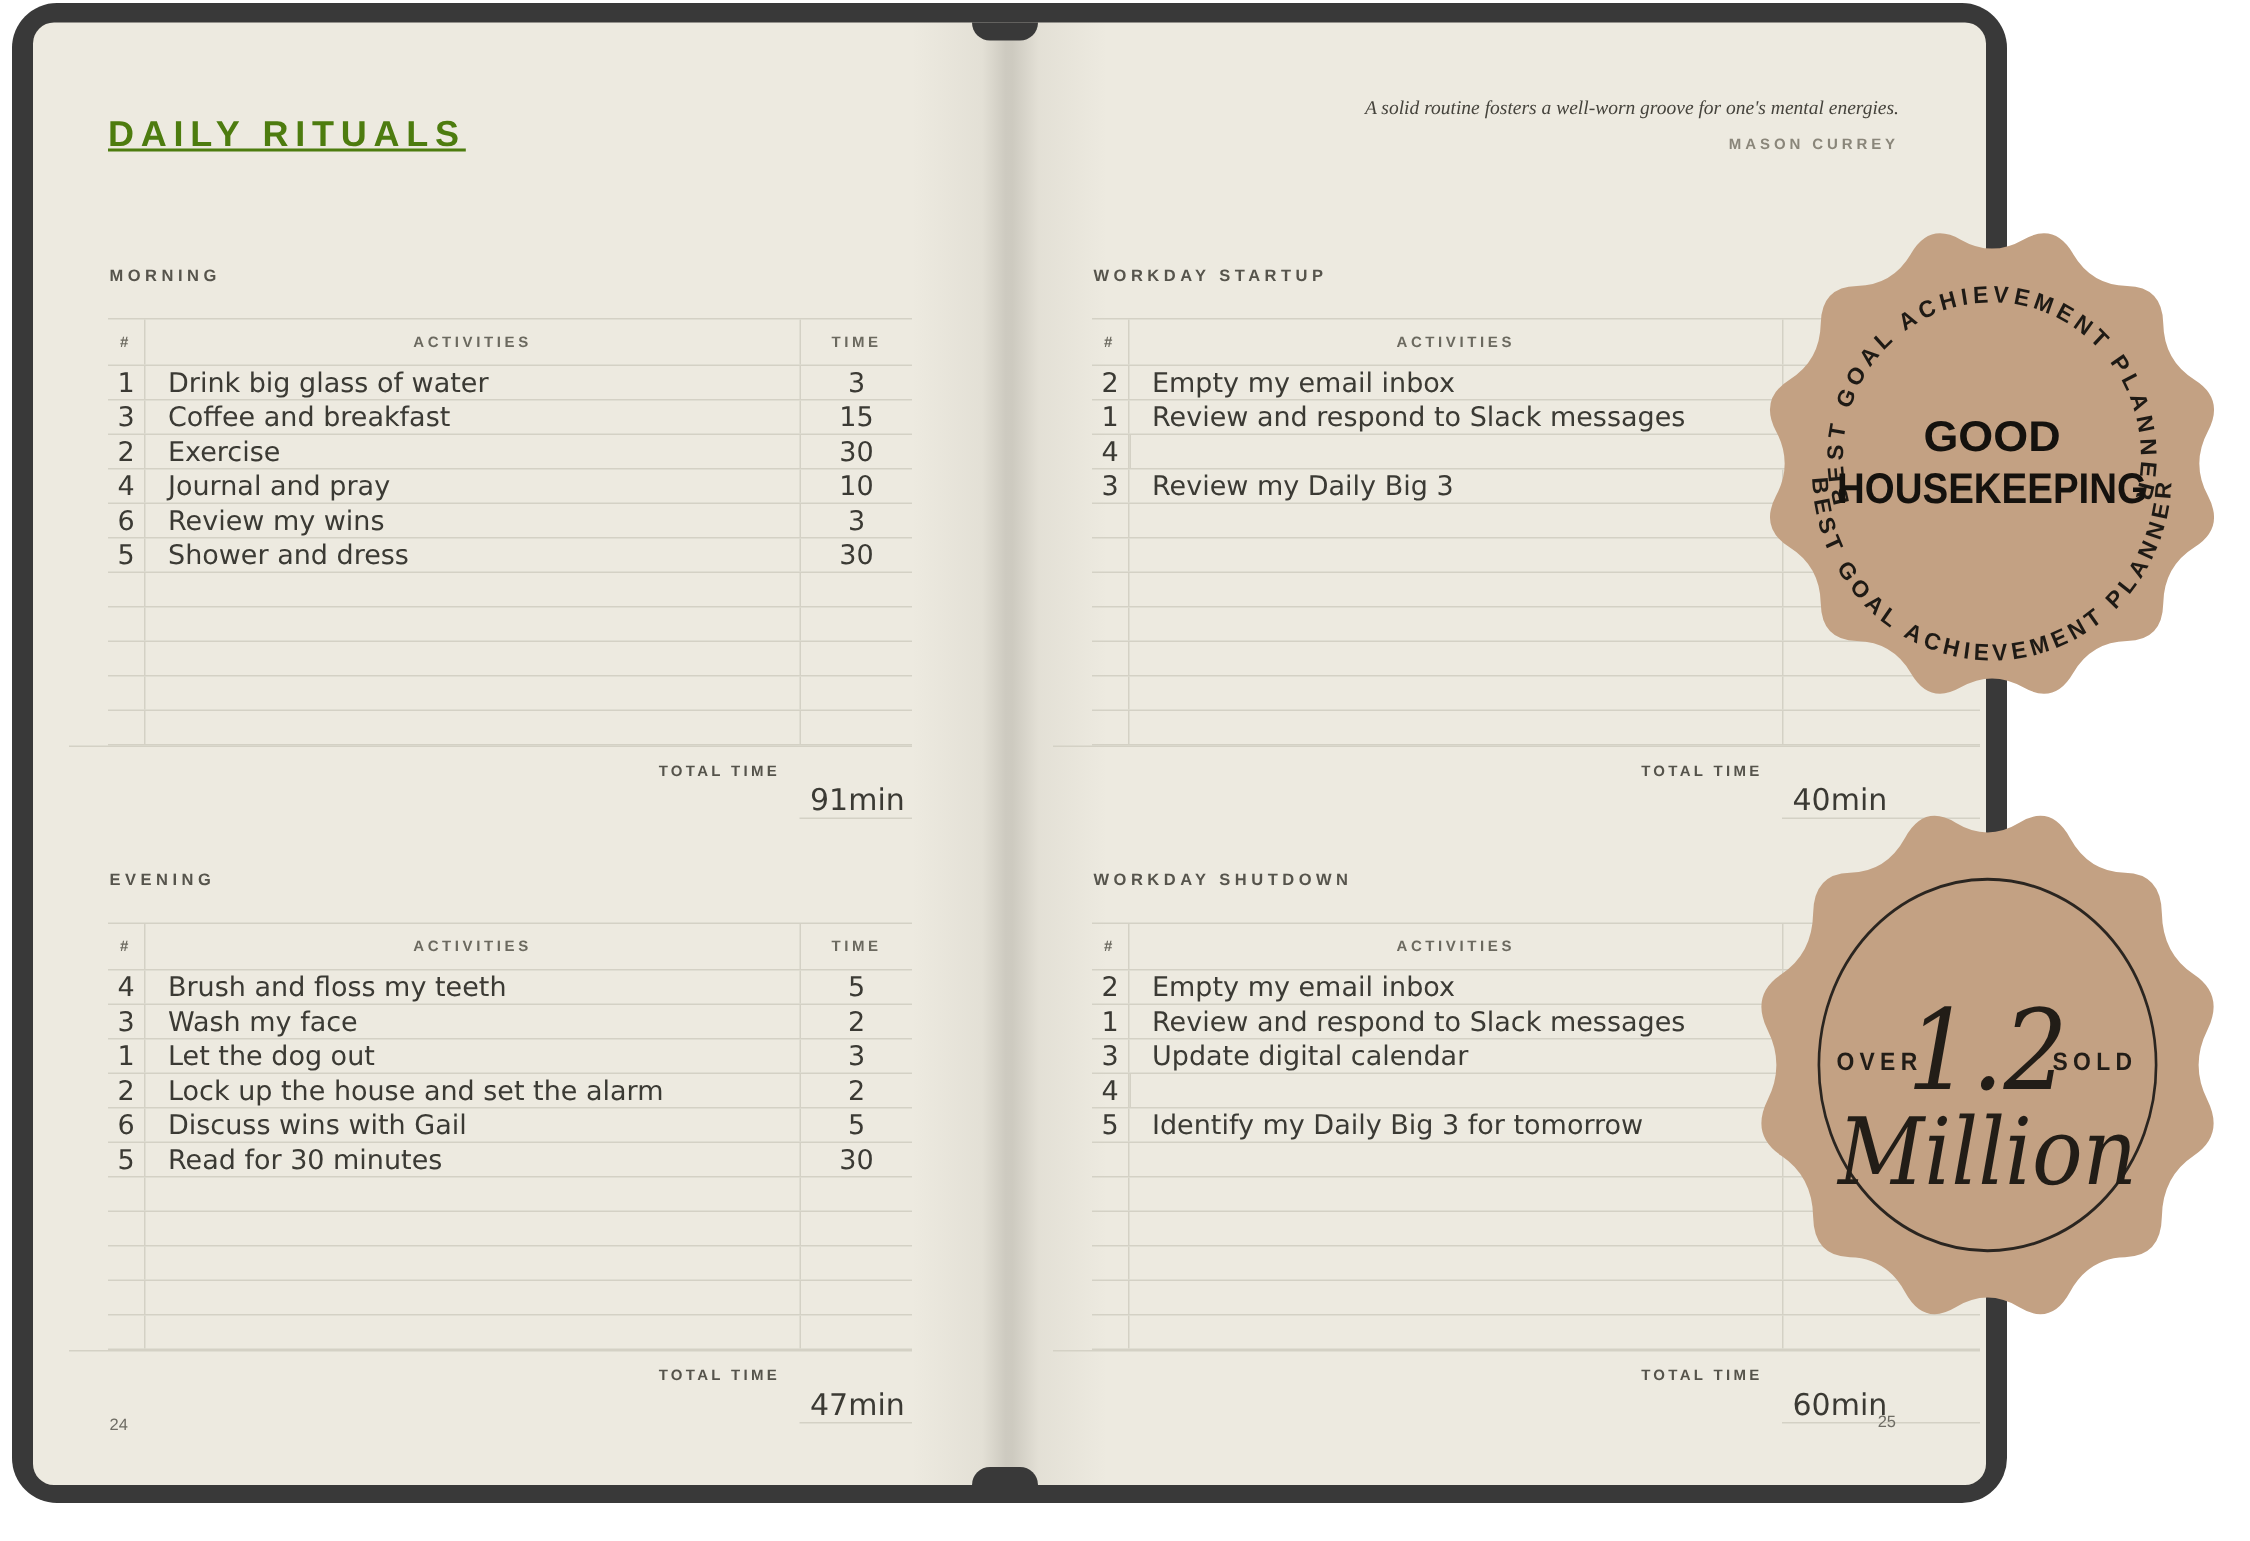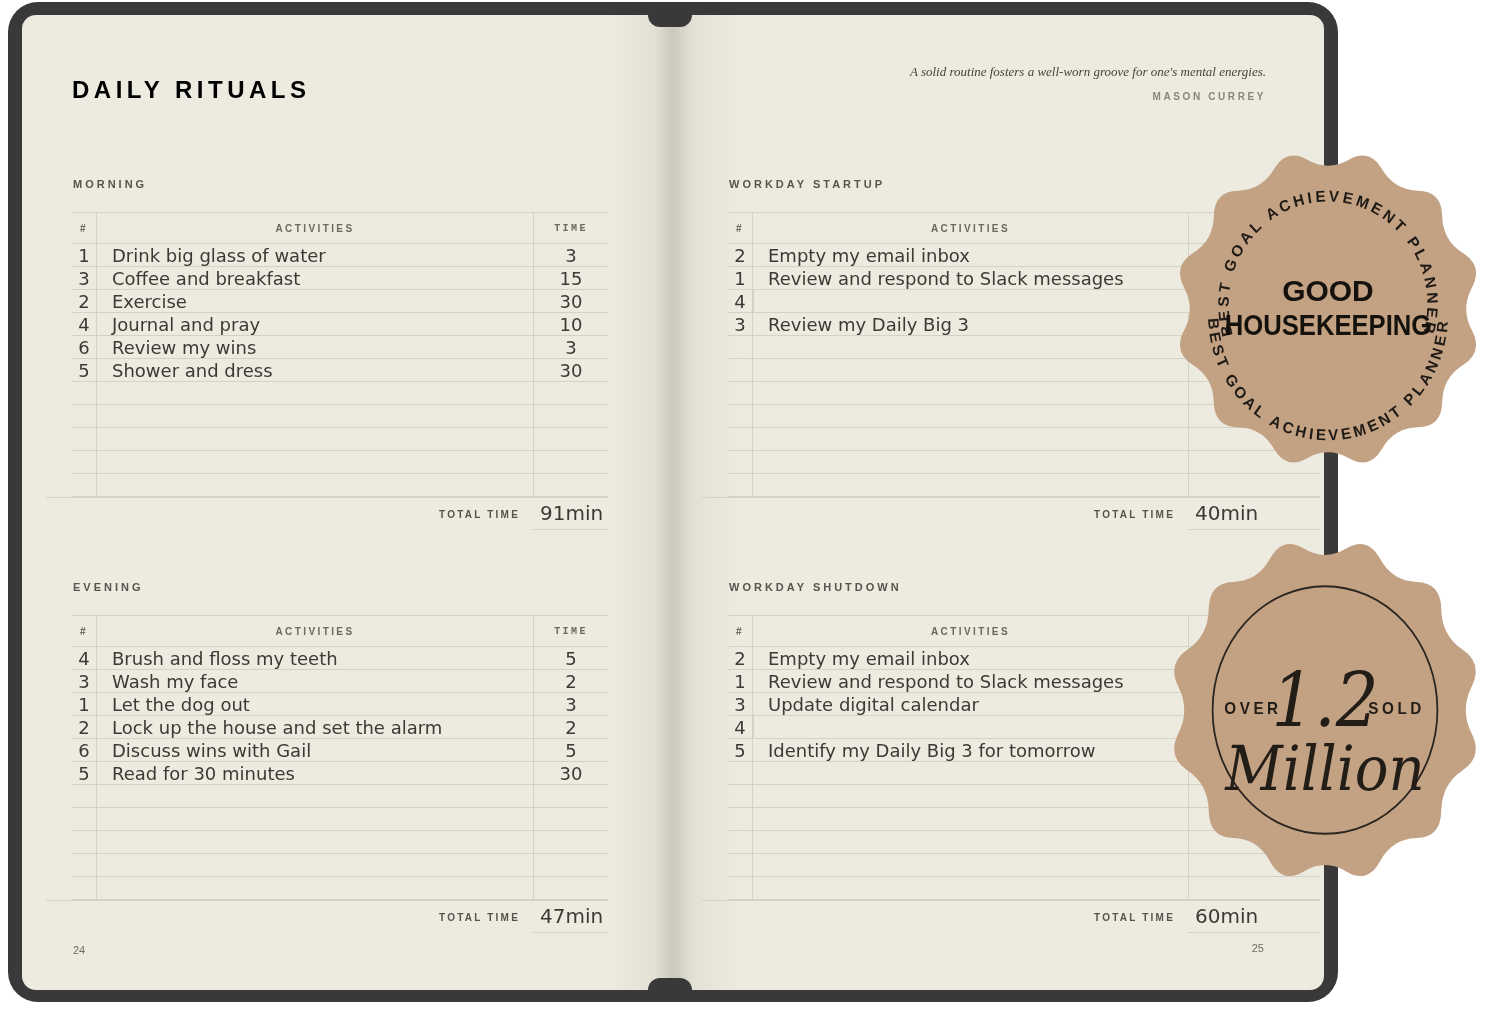"DAILY RITUALS" .page-title { color: #000000 -> #4d7c0f; text-decoration: none -> underline }
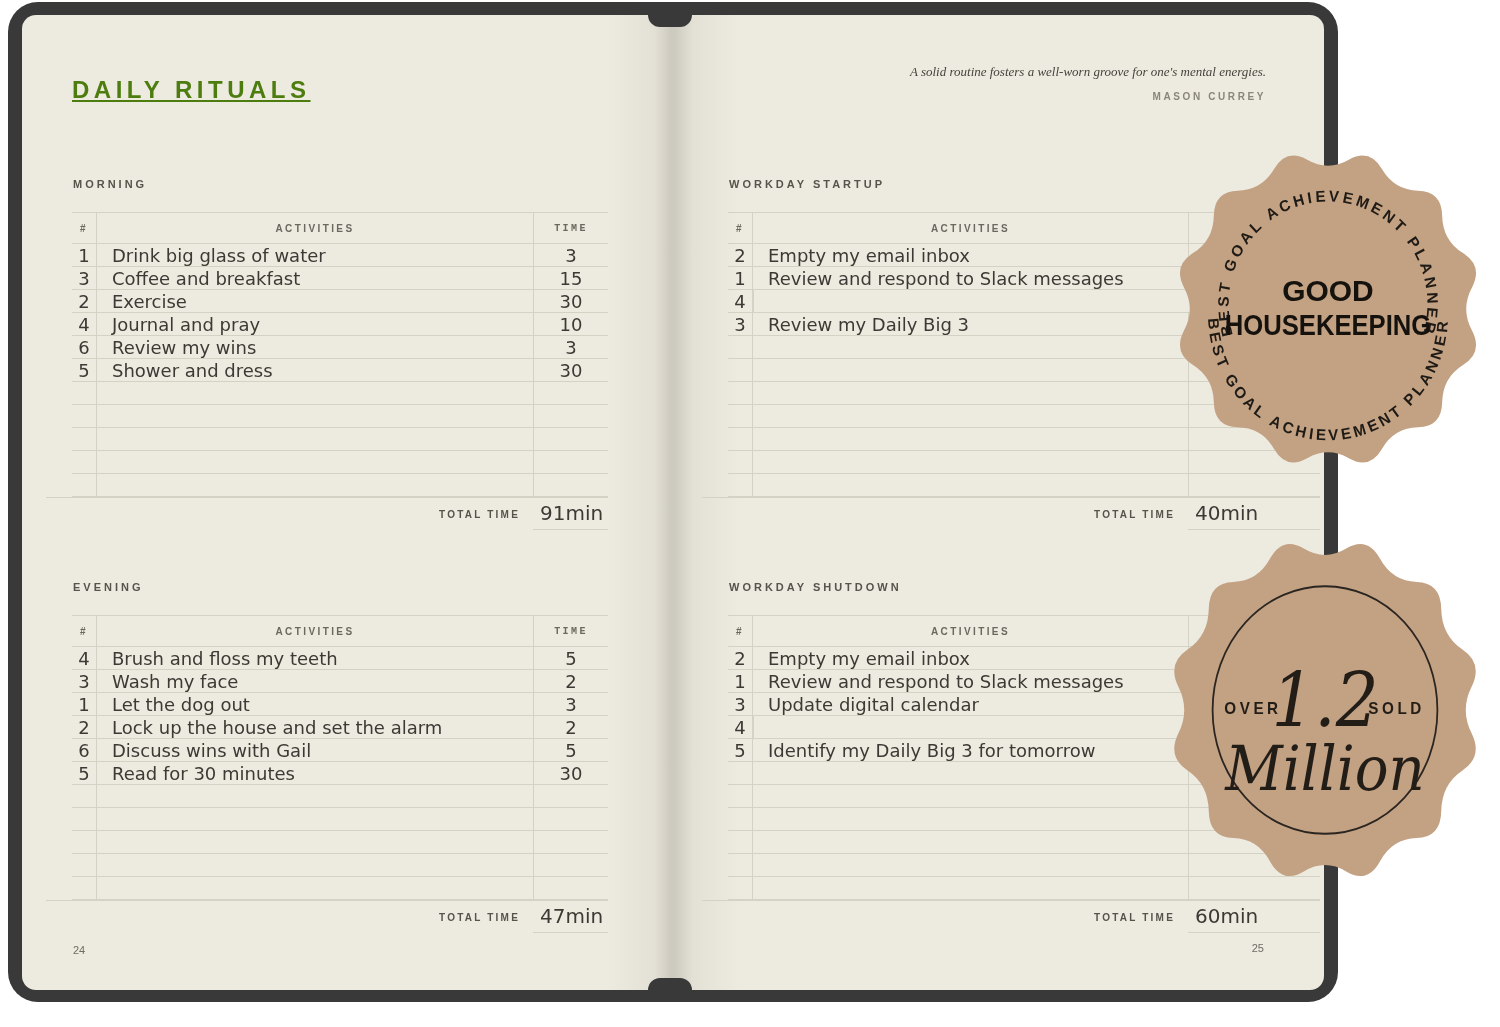"TIME" .c-time { font-family: Liberation Mono, monospace -> none }
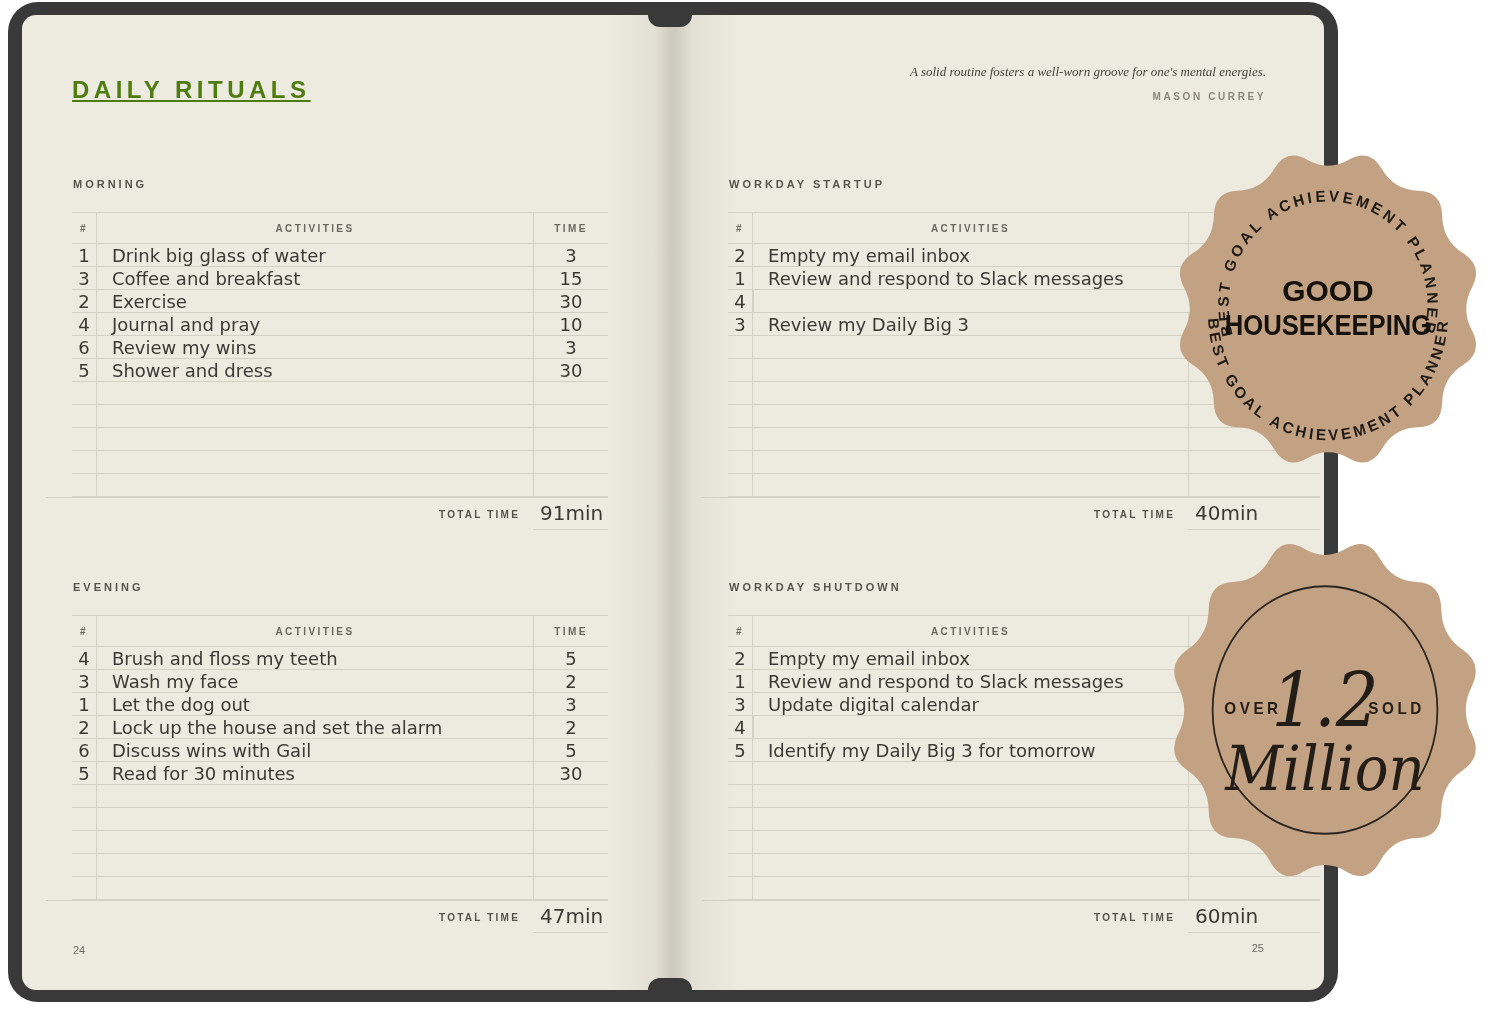"91min" .tt-box { align-items: center -> flex-end; height: 33px -> 49px }
